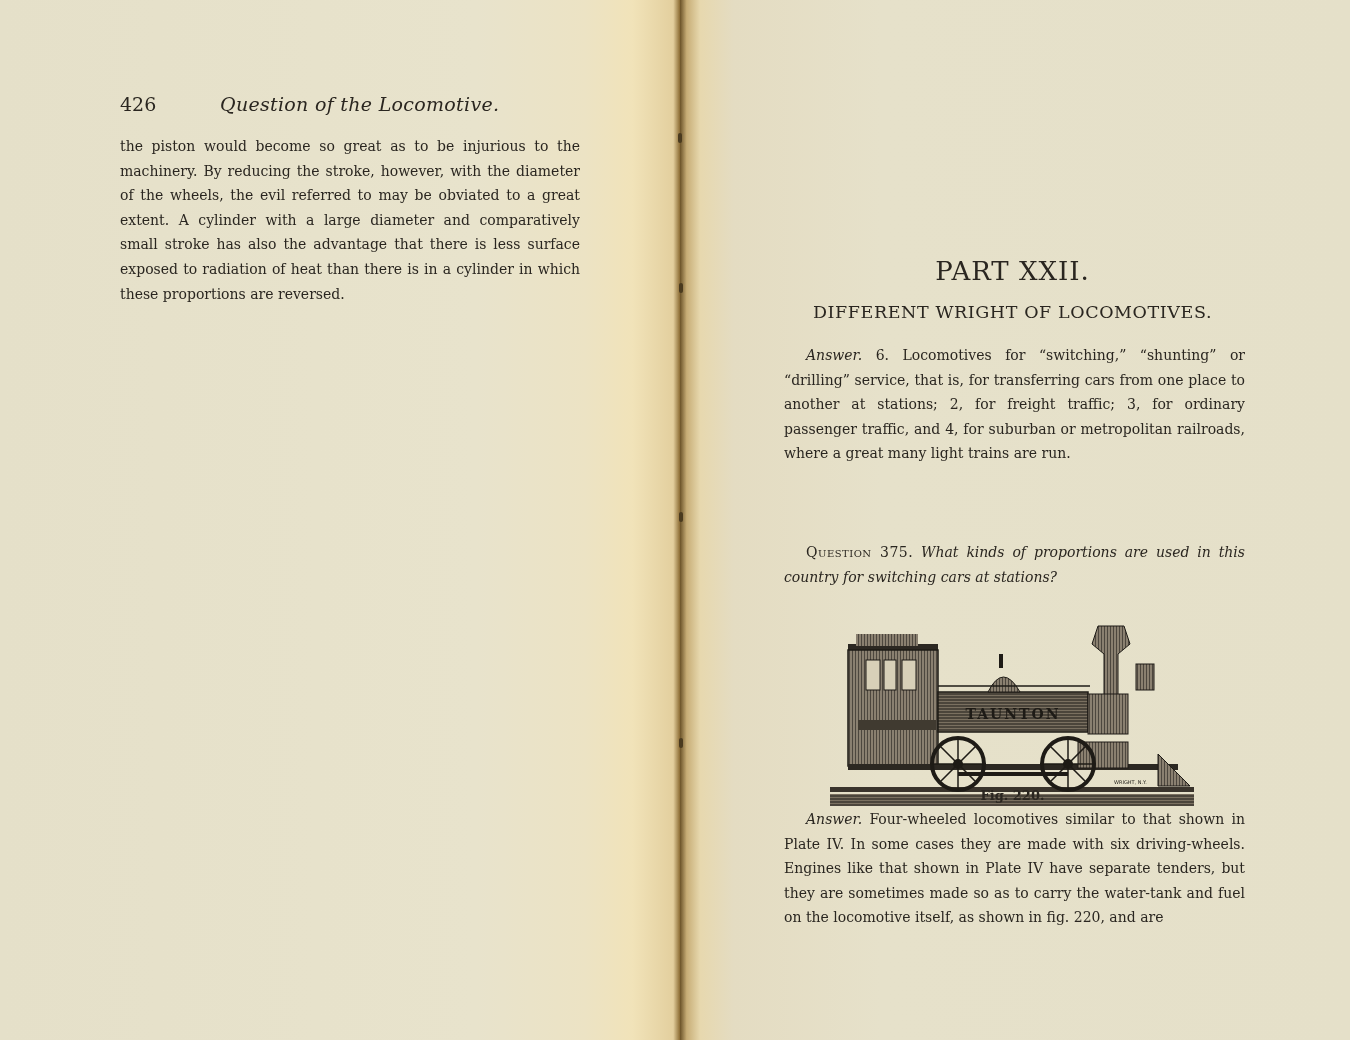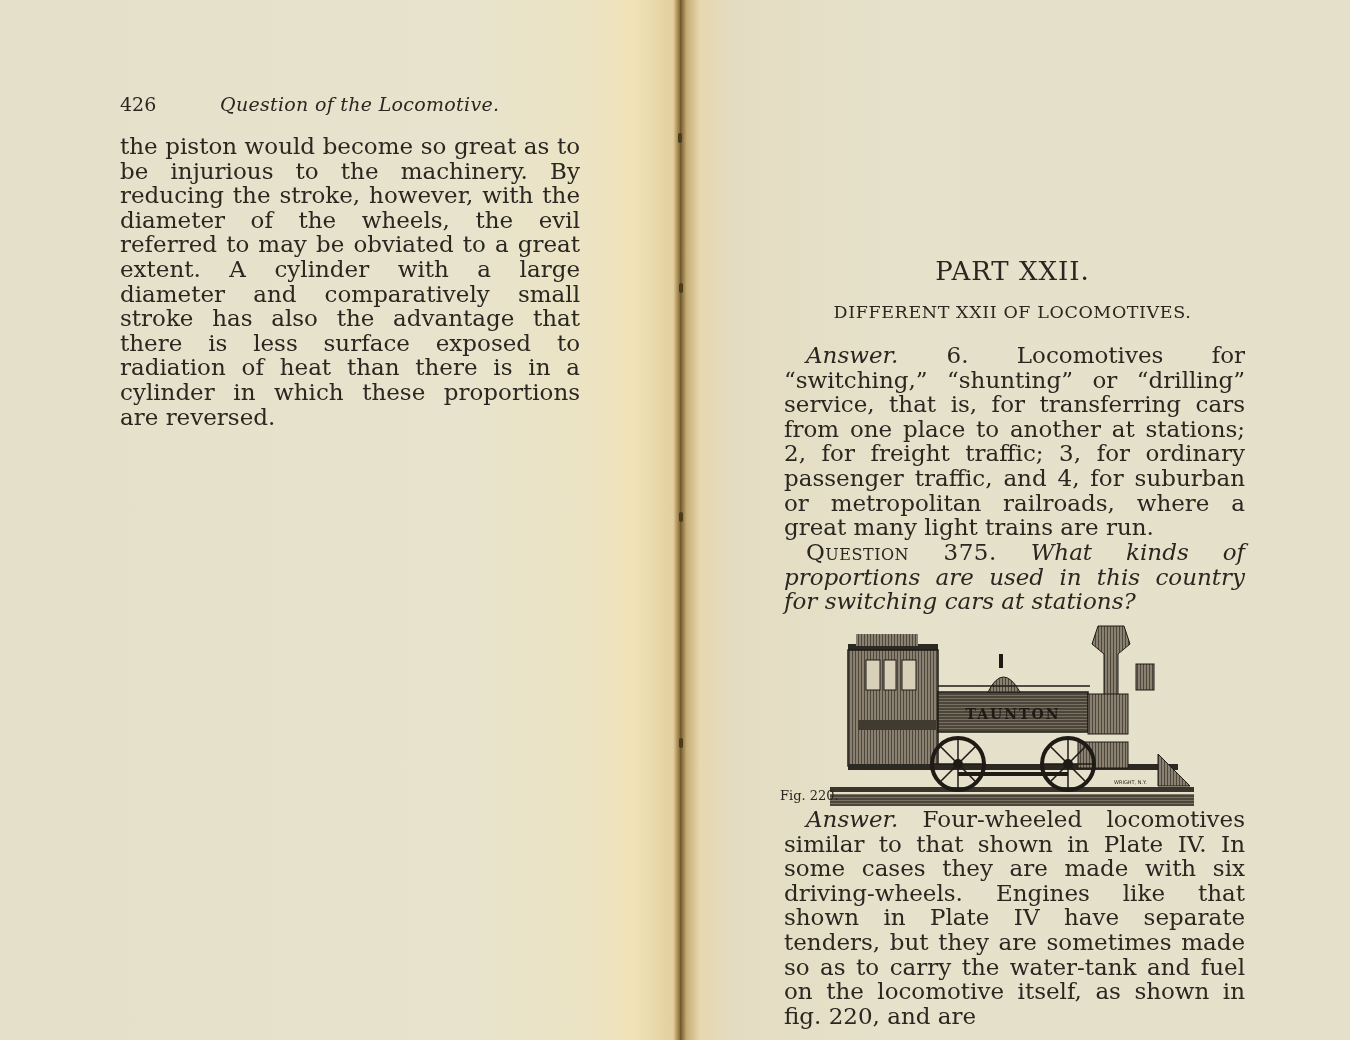"the piston would become so" .text-block { font-size: 23px -> 14px }
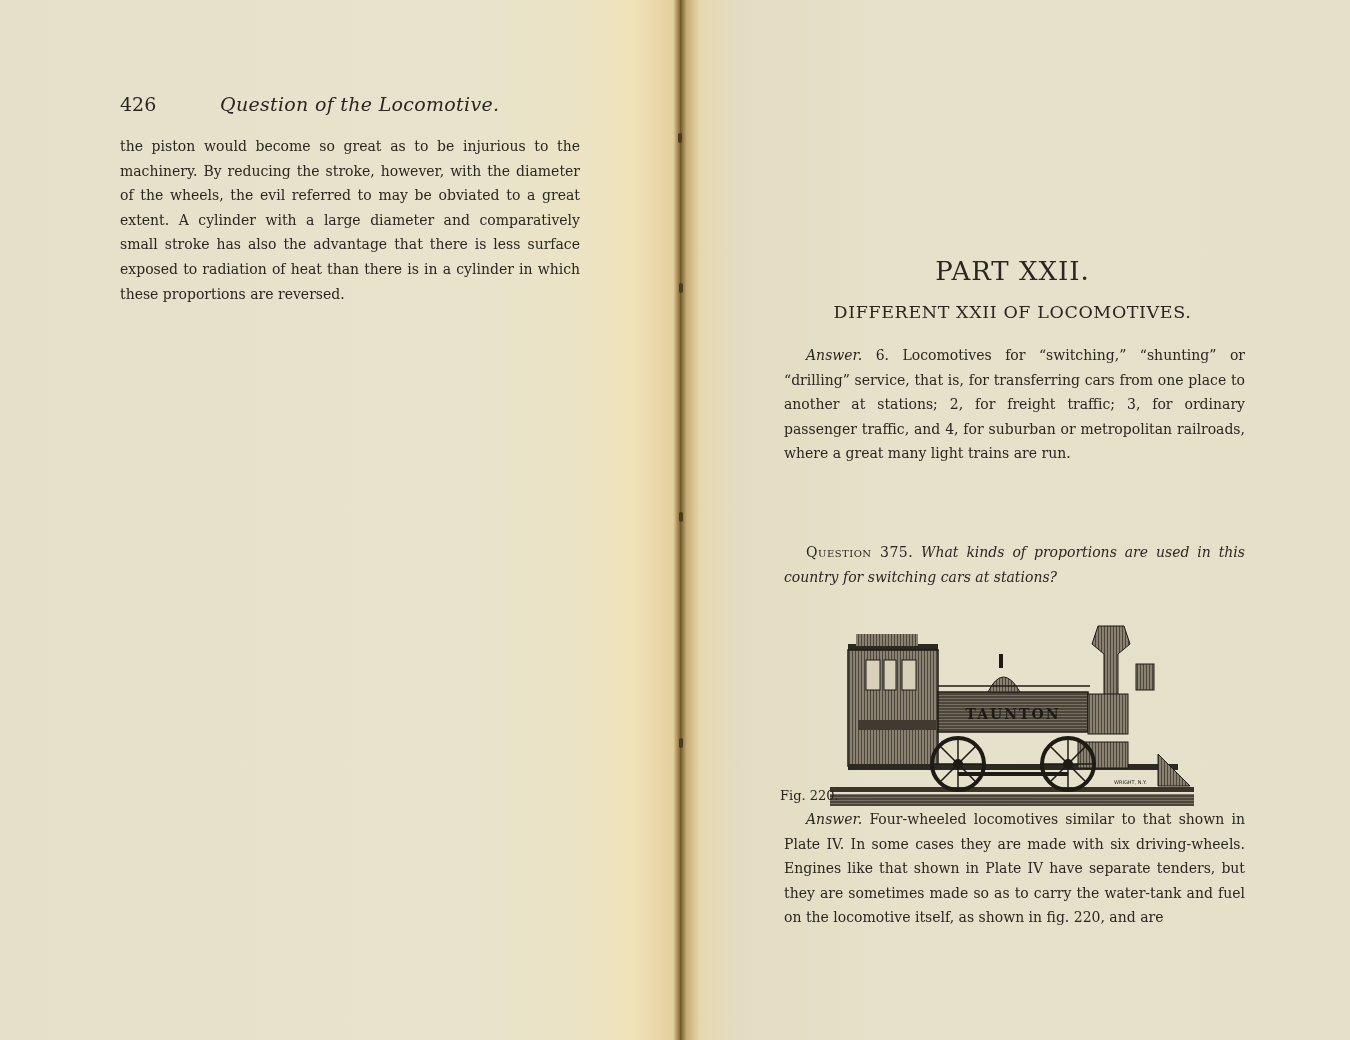"DIFFERENT XXII OF LOCOMOTIVES." div.section-title { text: XXII -> WRIGHT }
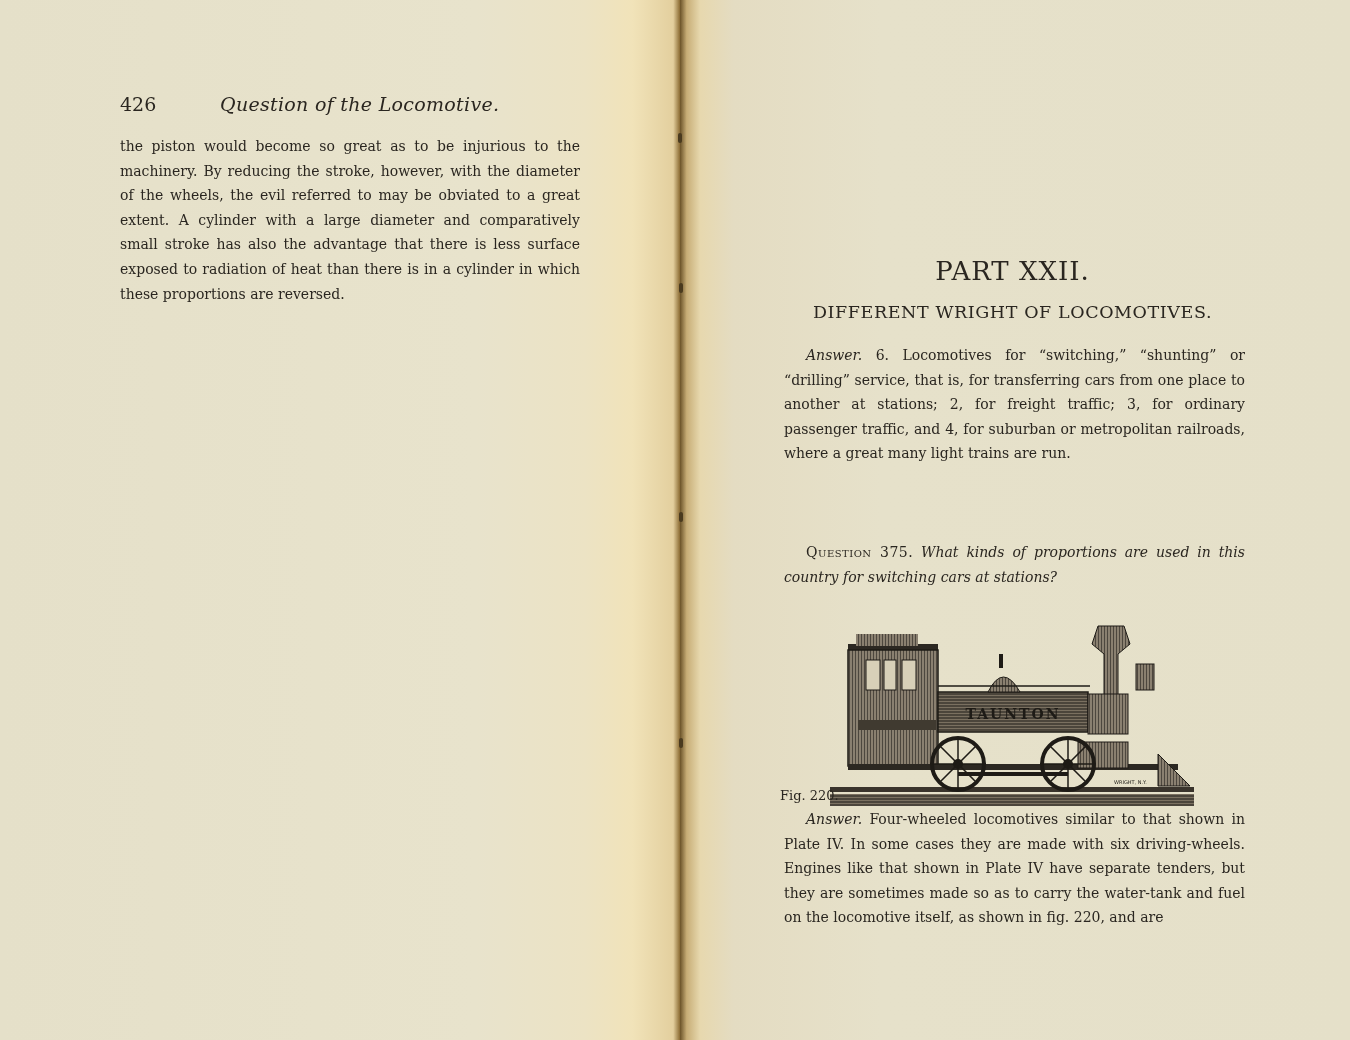"Fig. 220." .fig-caption { font-weight: normal -> bold; text-align: left -> center }
